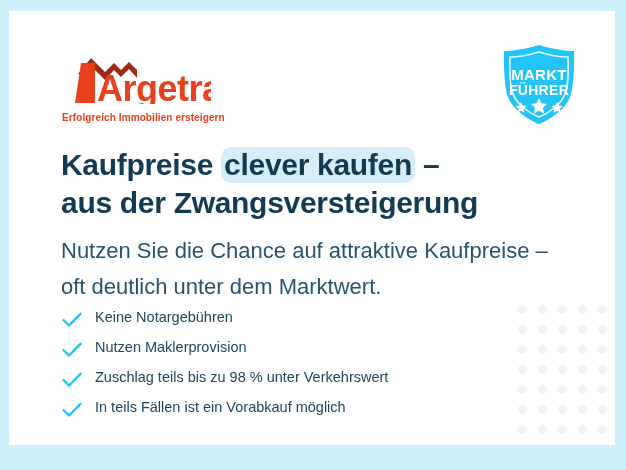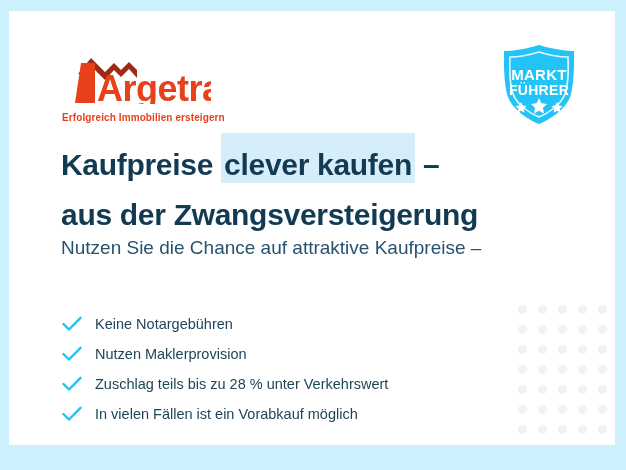"clever kaufen" #headline .hl { border-radius: 0 -> 10px; padding: 15px 3px 2px 3px -> 1px 3px 2px 3px }
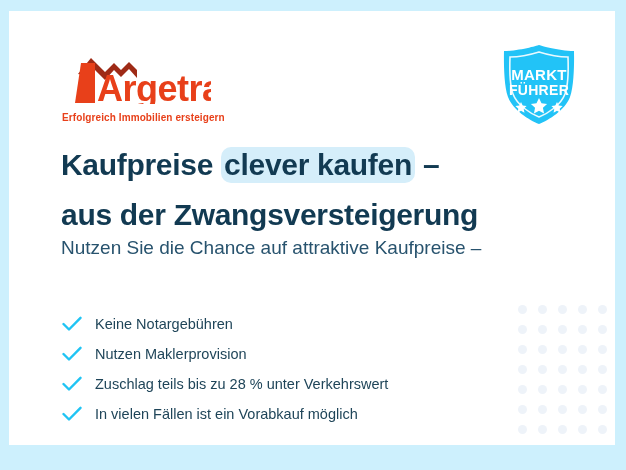"aus der Zwangsversteigerung" #headline .line2 { margin-top: 12px -> 0 }
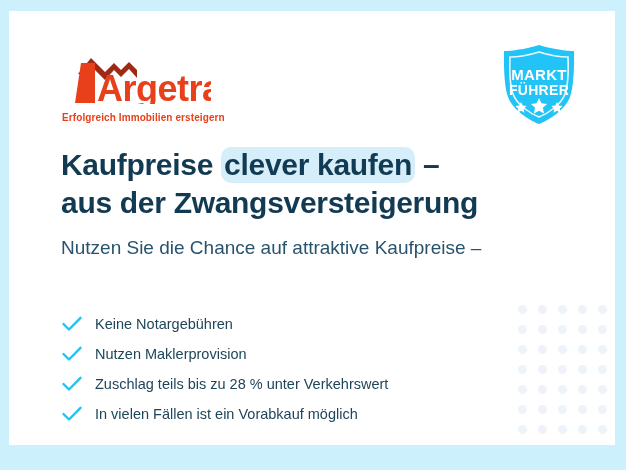"Nutzen Sie die Chance auf" #subheadline { font-size: 19px -> 22px }
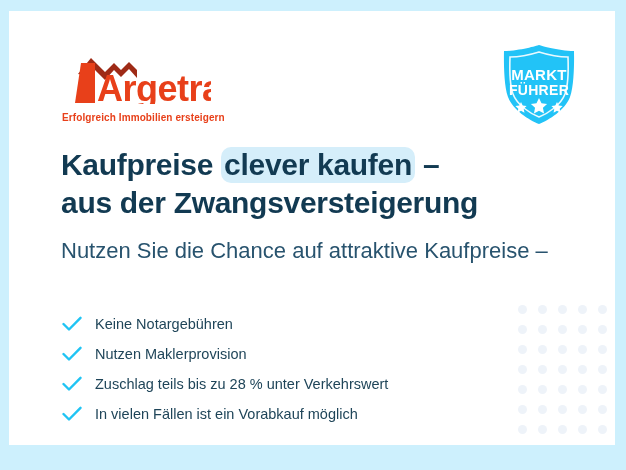"oft deutlich unter dem Marktwert." div { html: none -> <div>oft deutlich unter dem Marktwert.</div> }
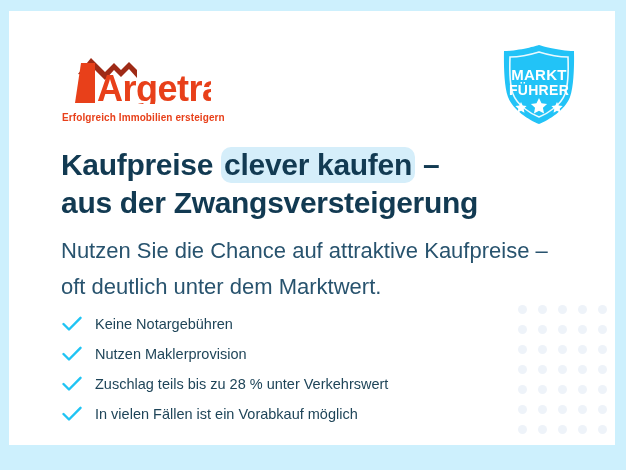"Keine Notargebühren" #bullets .bullet { align-items: center -> flex-start }
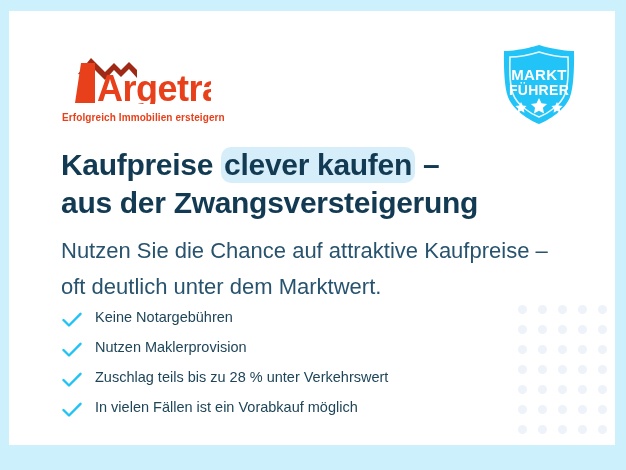"Zuschlag teils bis zu 28" span.btext { text: 28 -> 98 }
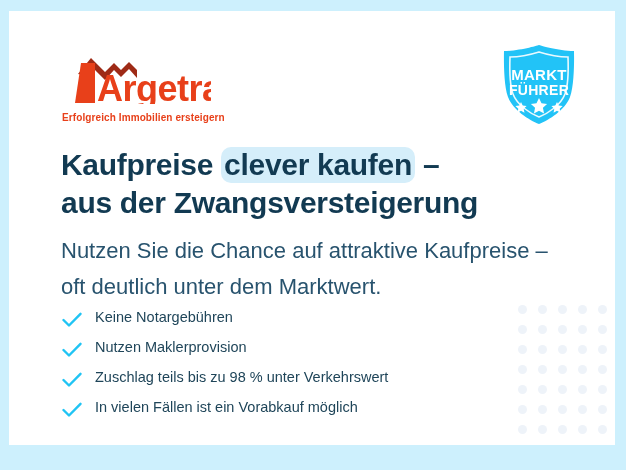"In vielen Fällen ist ein" span.btext { text: vielen -> teils }
